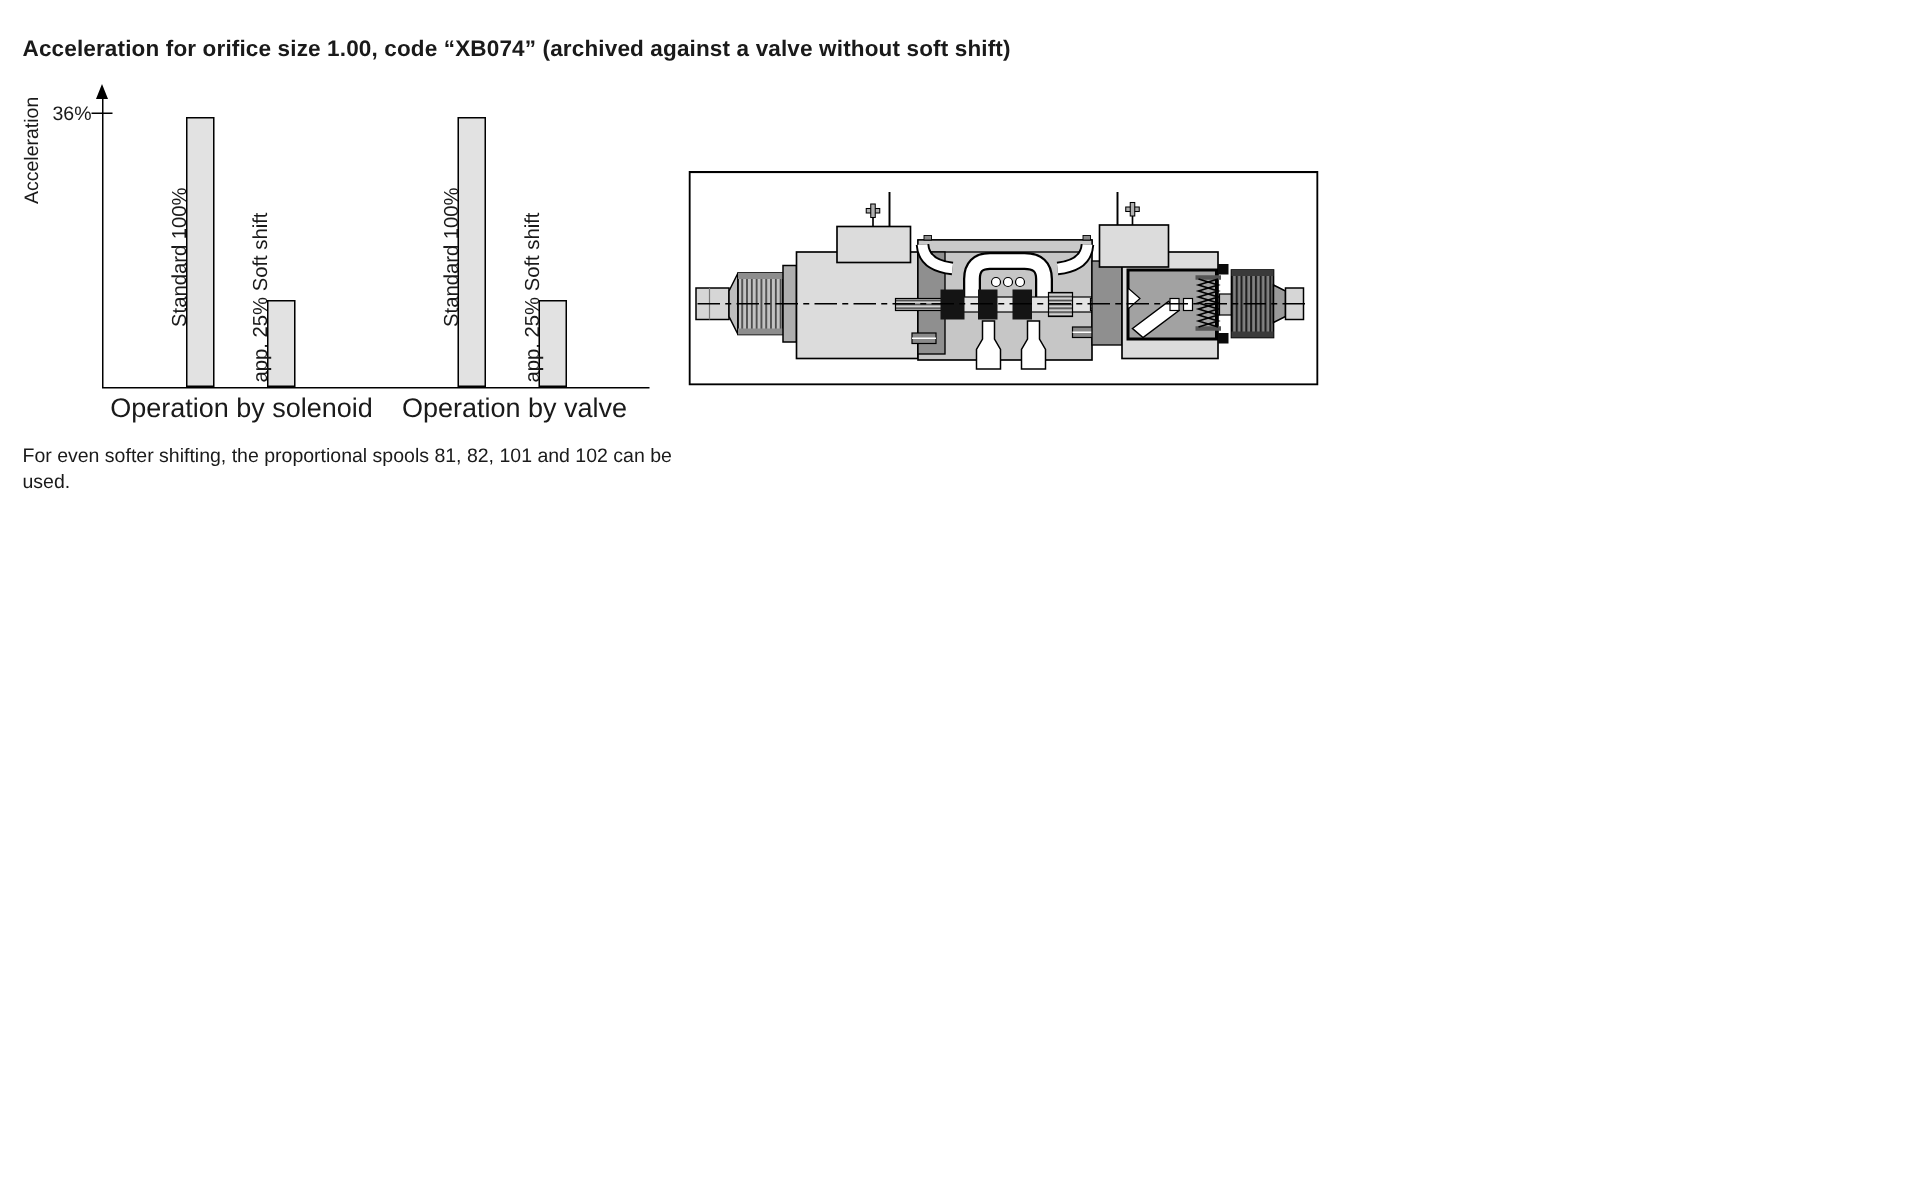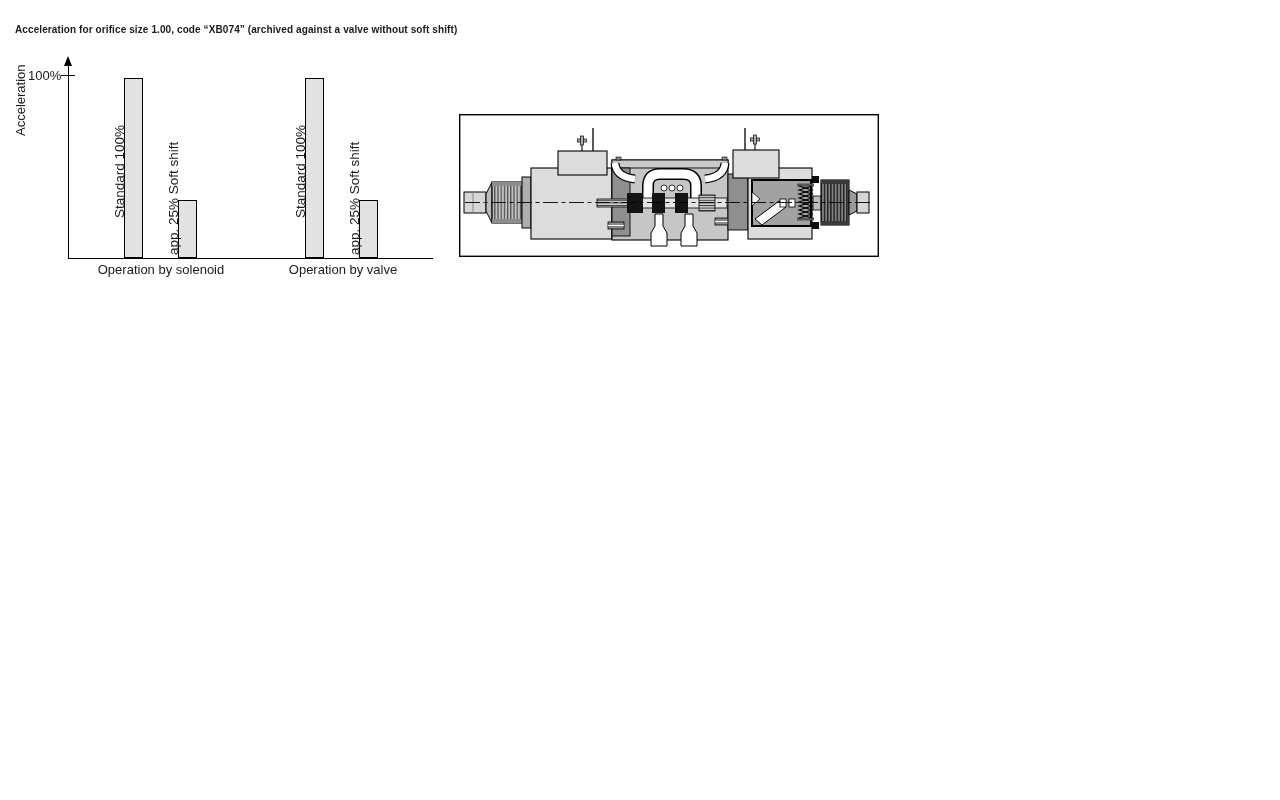"Acceleration for orifice size 1.00," .title { font-size: 10px -> 15px }
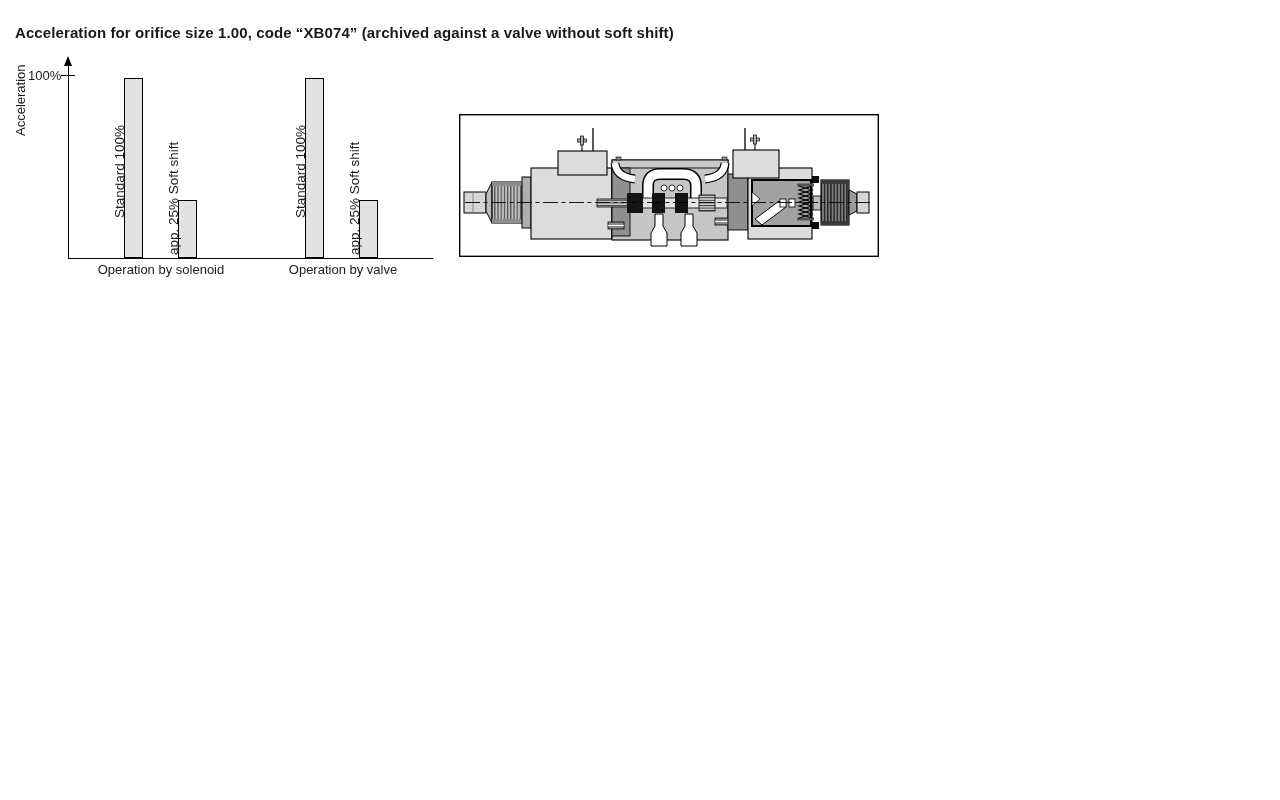"100%" div.y-tick-label { text: 100% -> 36% }
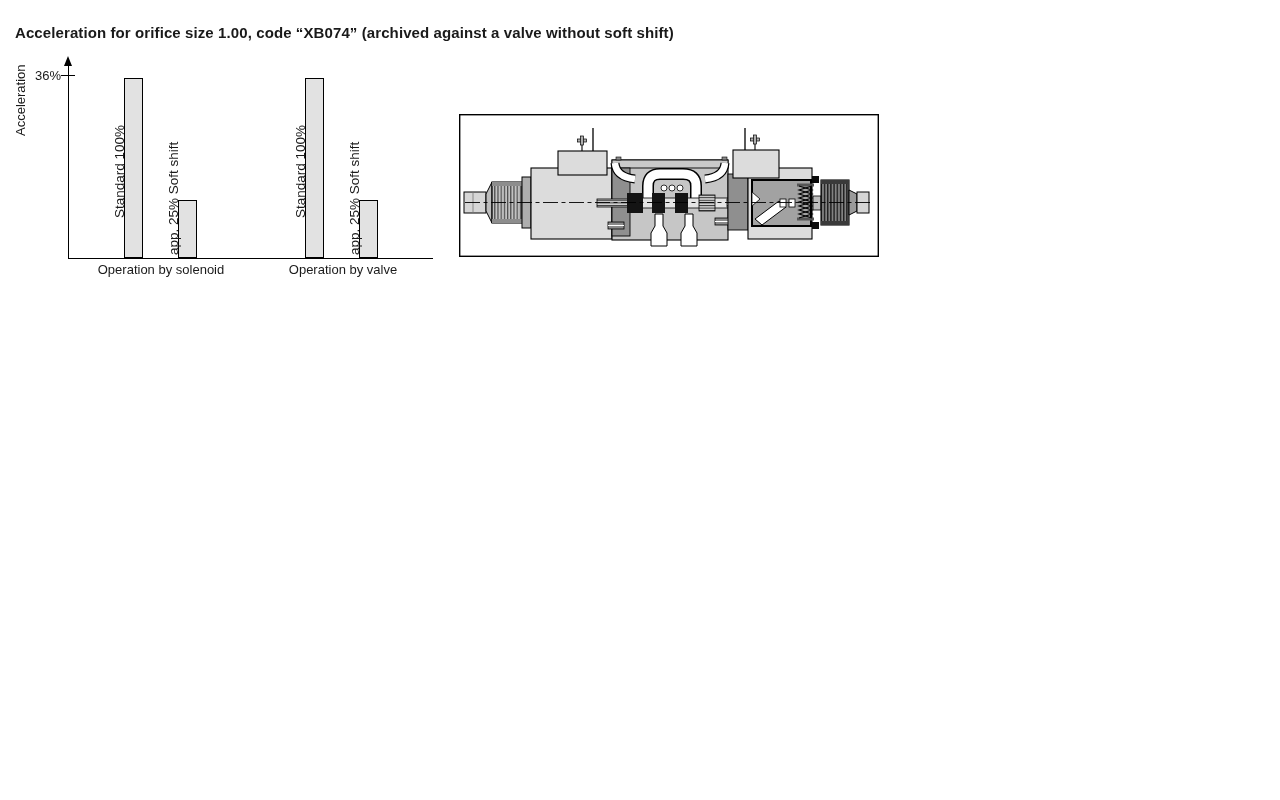"Operation by solenoid" .group-label { font-size: 13px -> 18px }
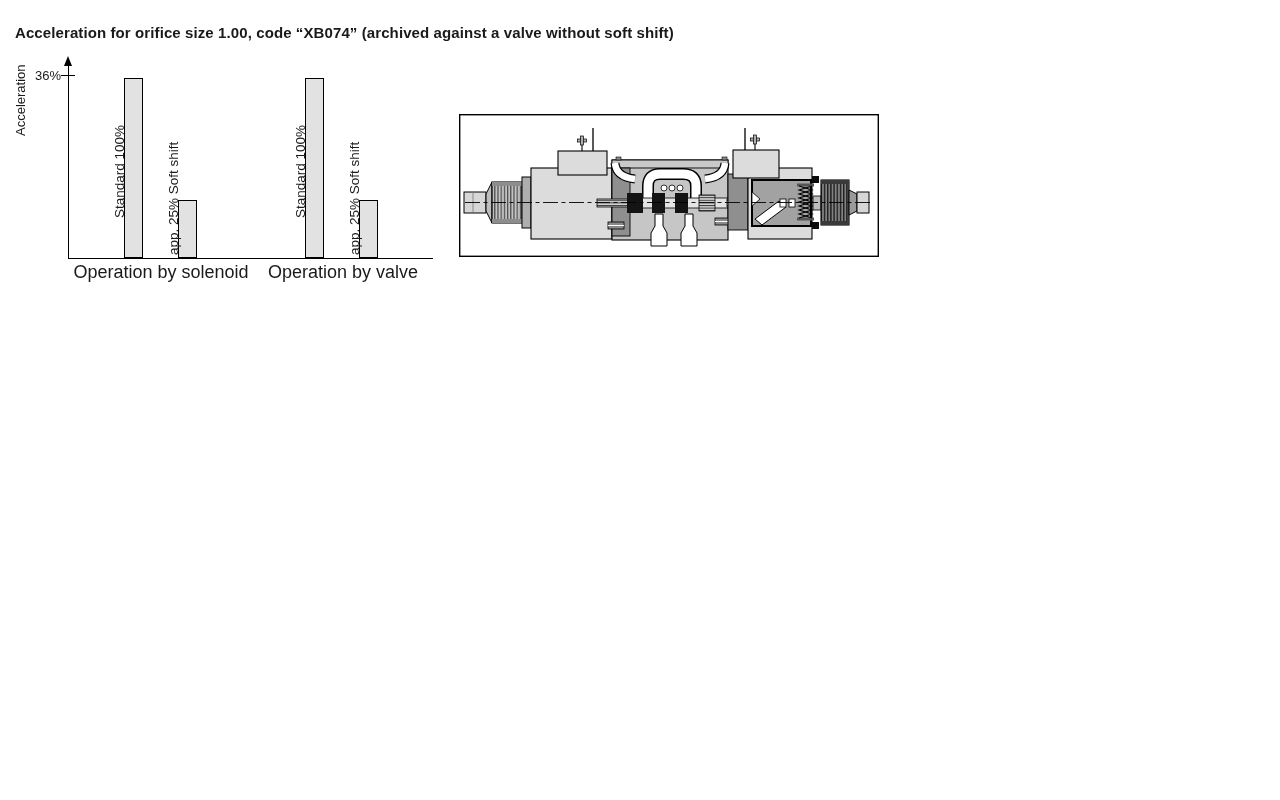"For even softer shifting, the" div.note { html: none -> <div>For even softer shifting, the proportional spools 81, 82, 101 and 102 can be used.</div> }
